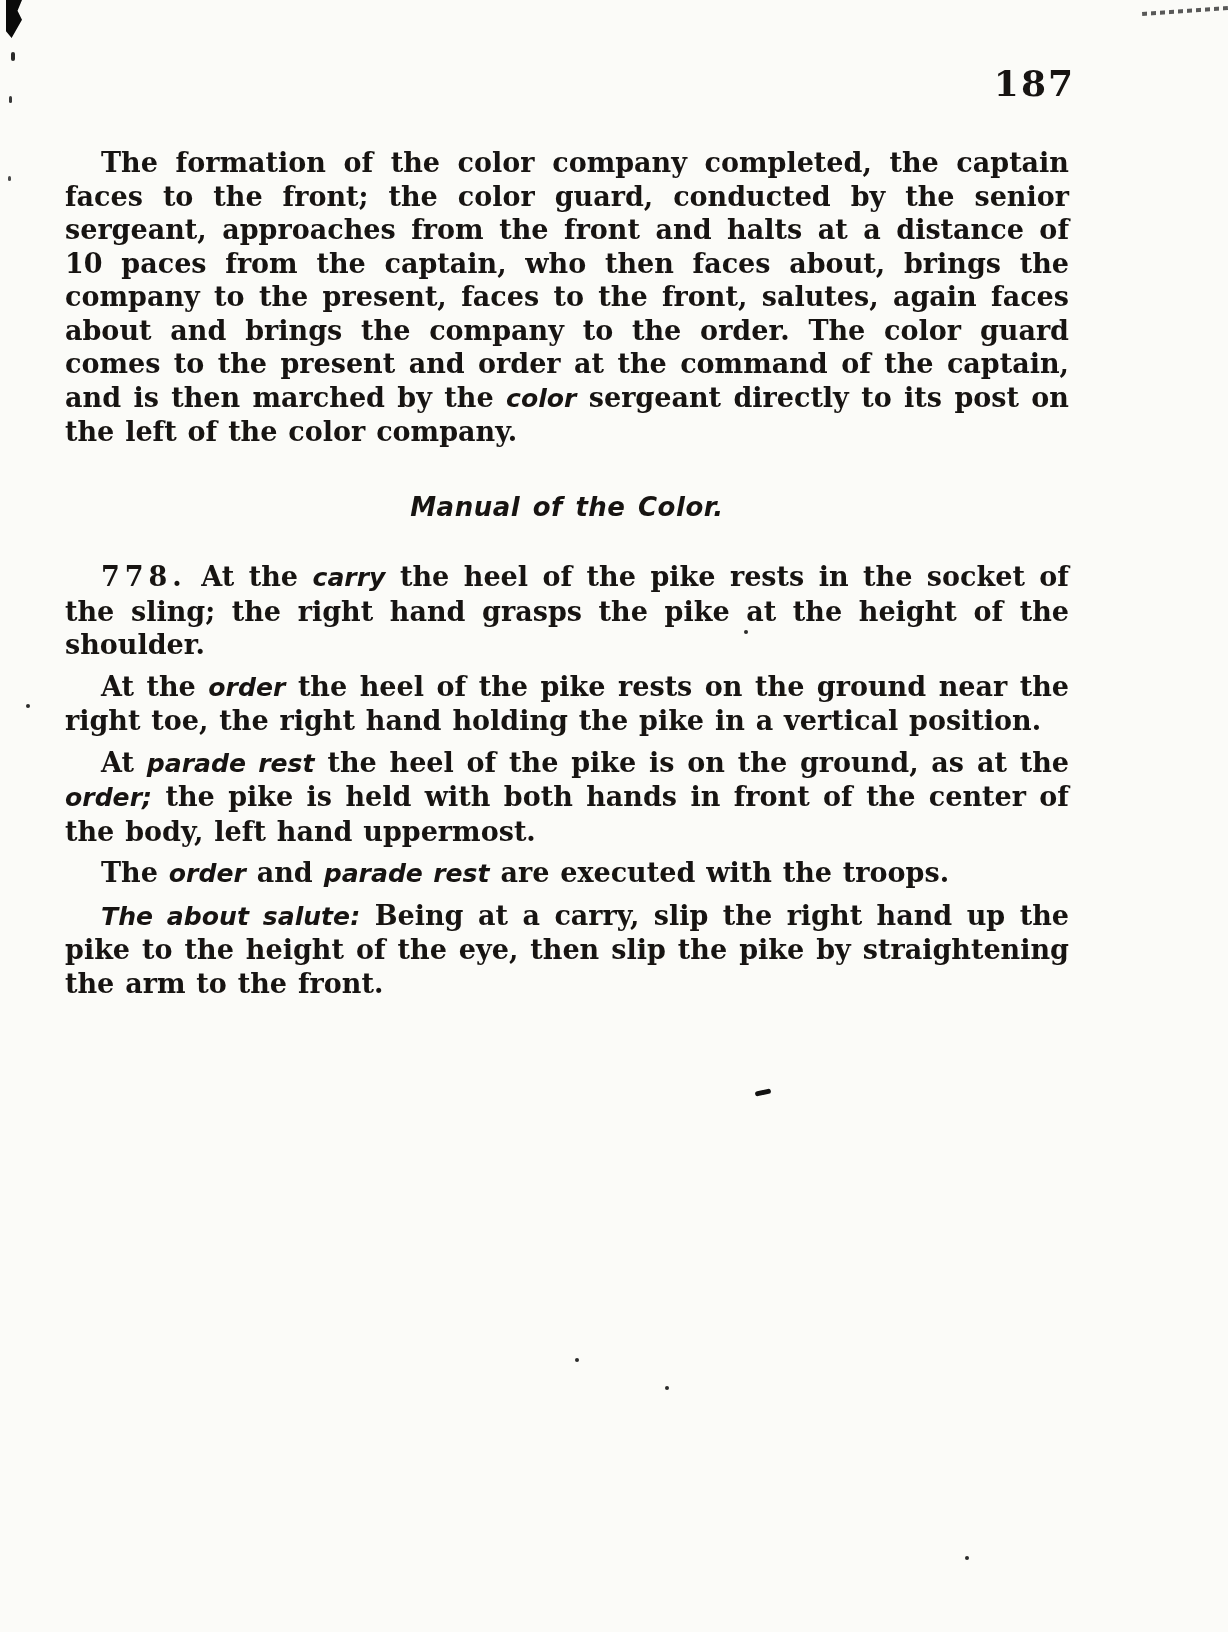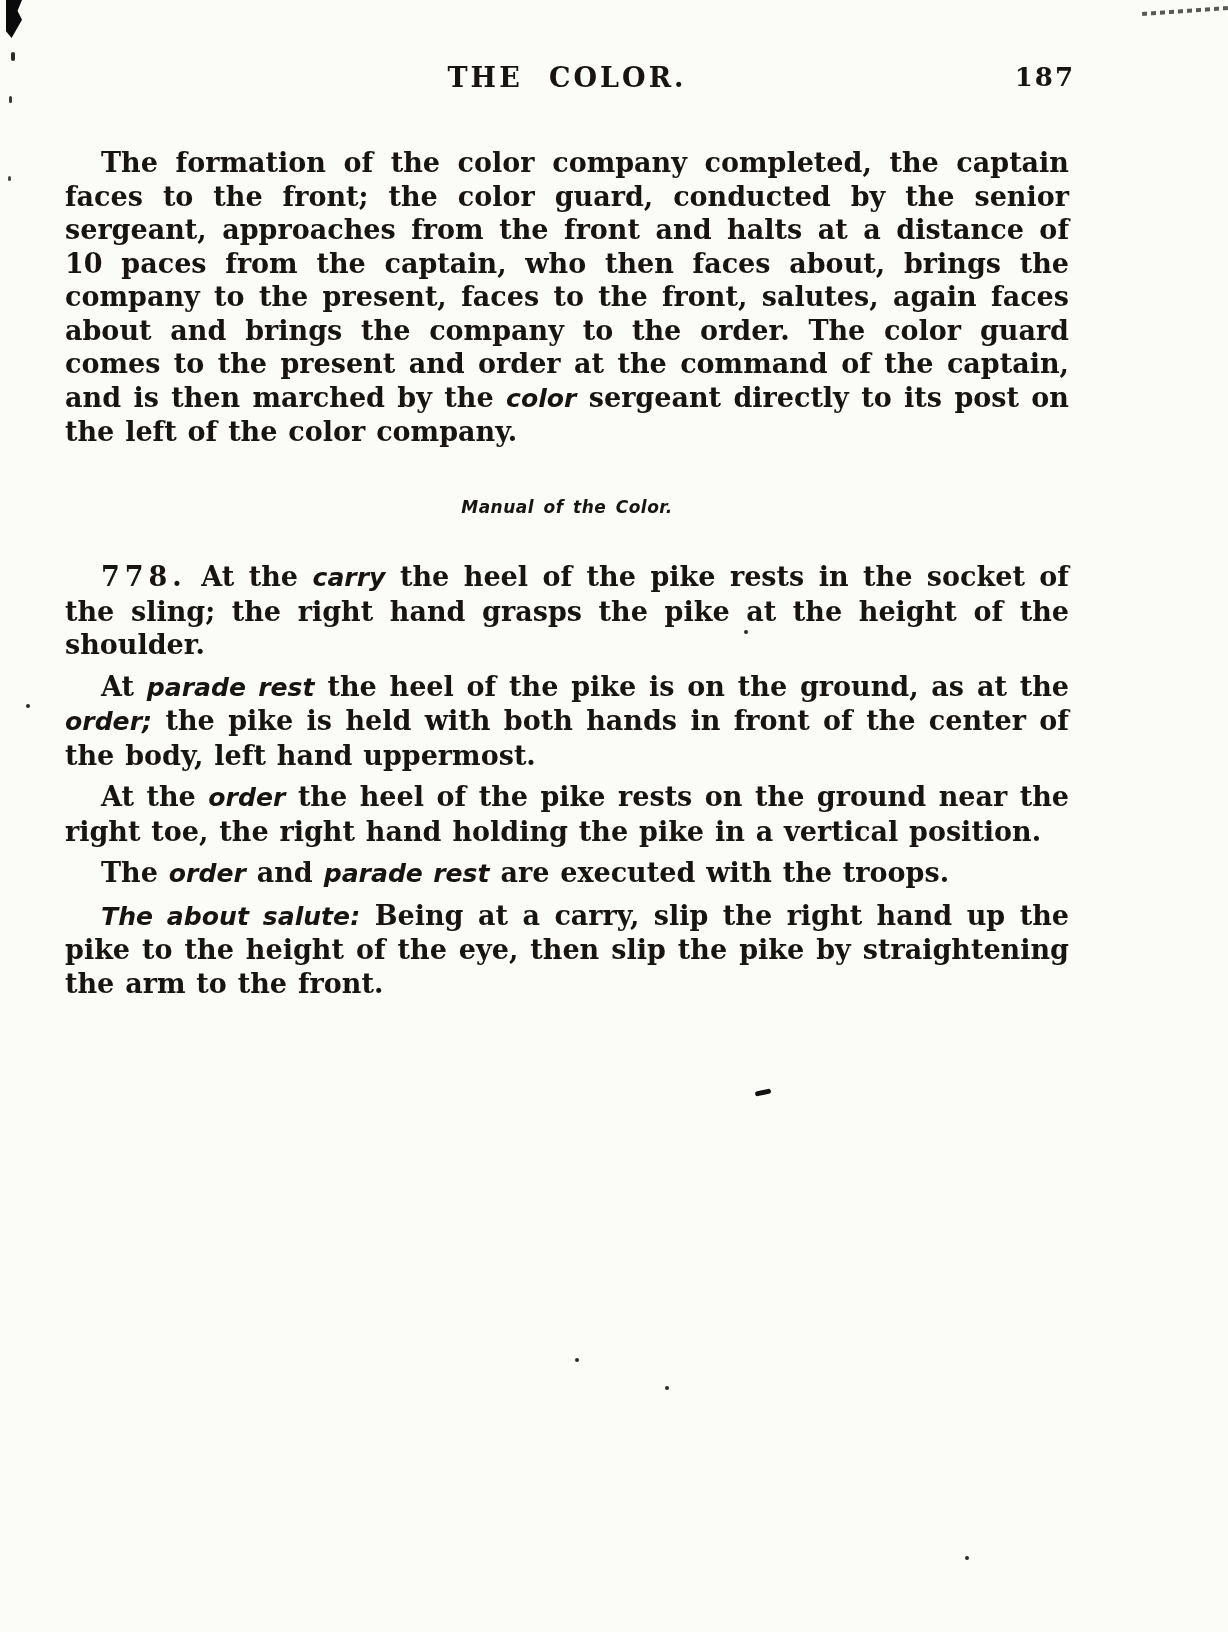"THE COLOR." div.header-title { html: <div>THE COLOR.</div> -> none }
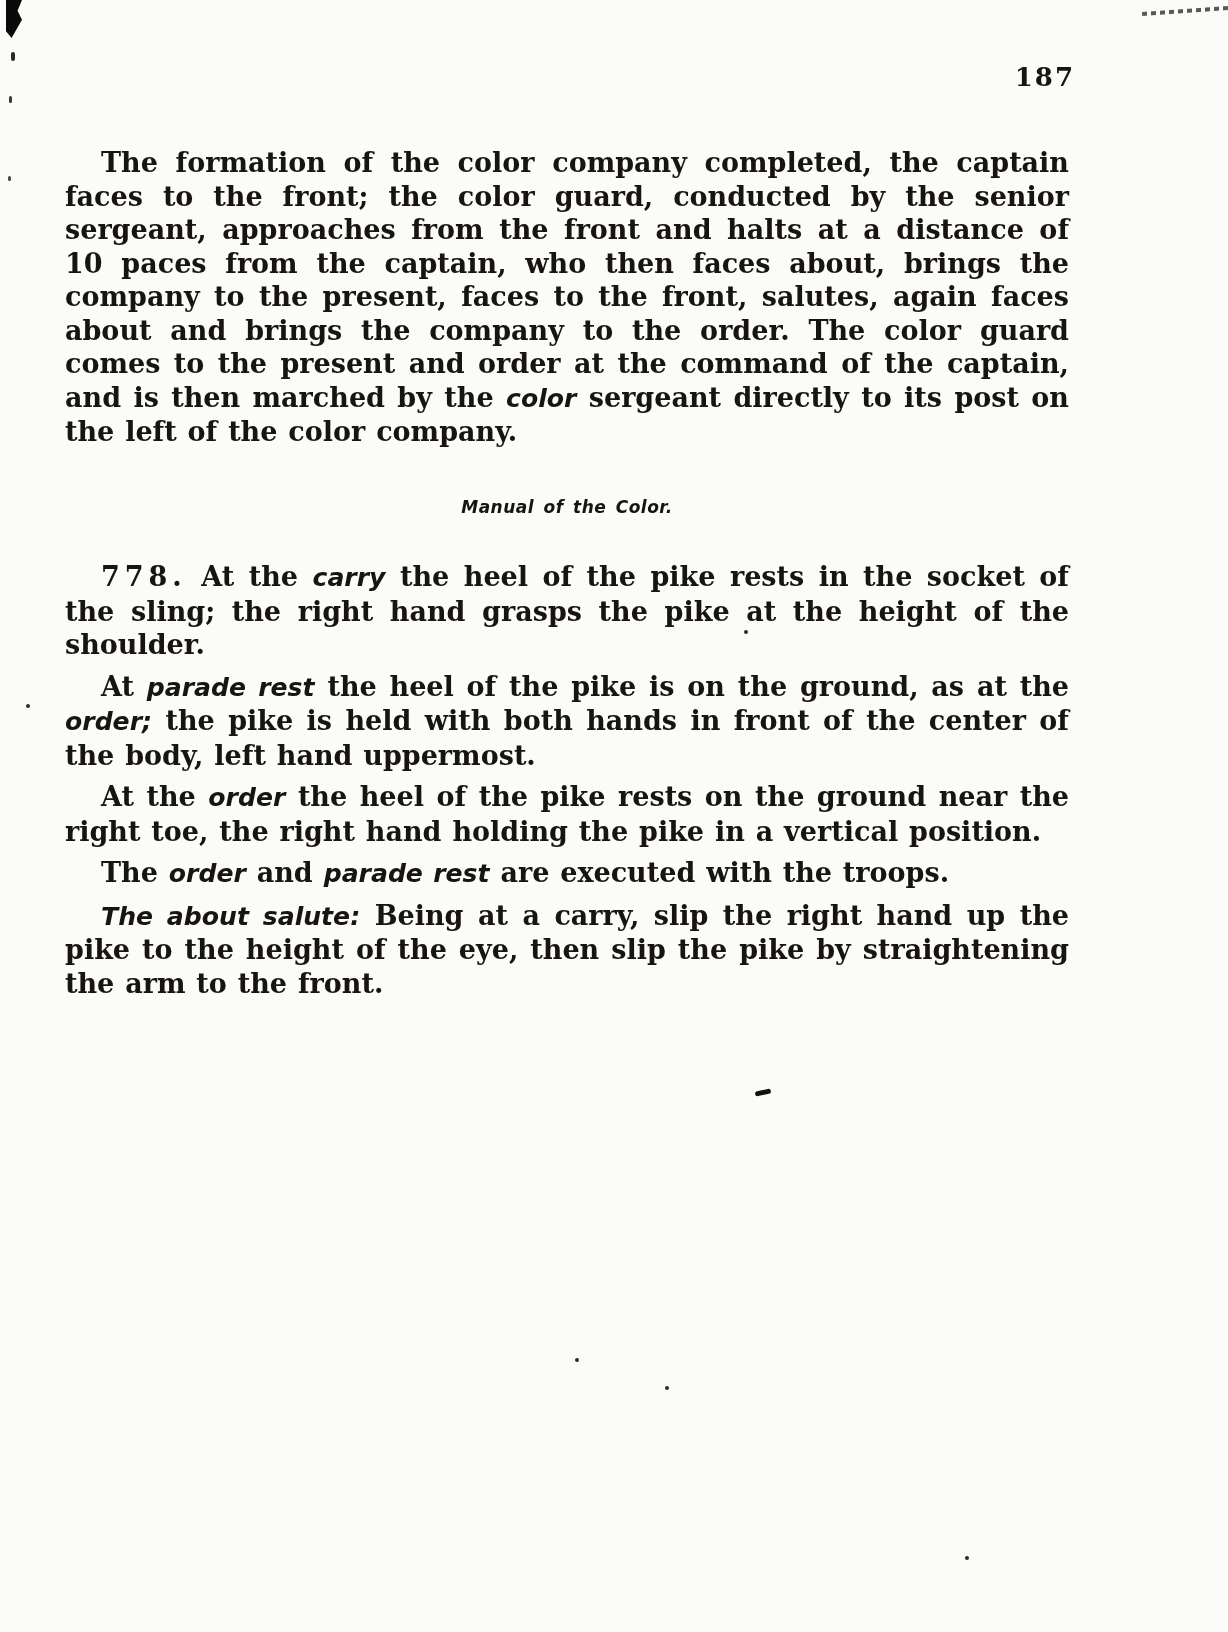"187" .page-number { font-size: 26px -> 36px }
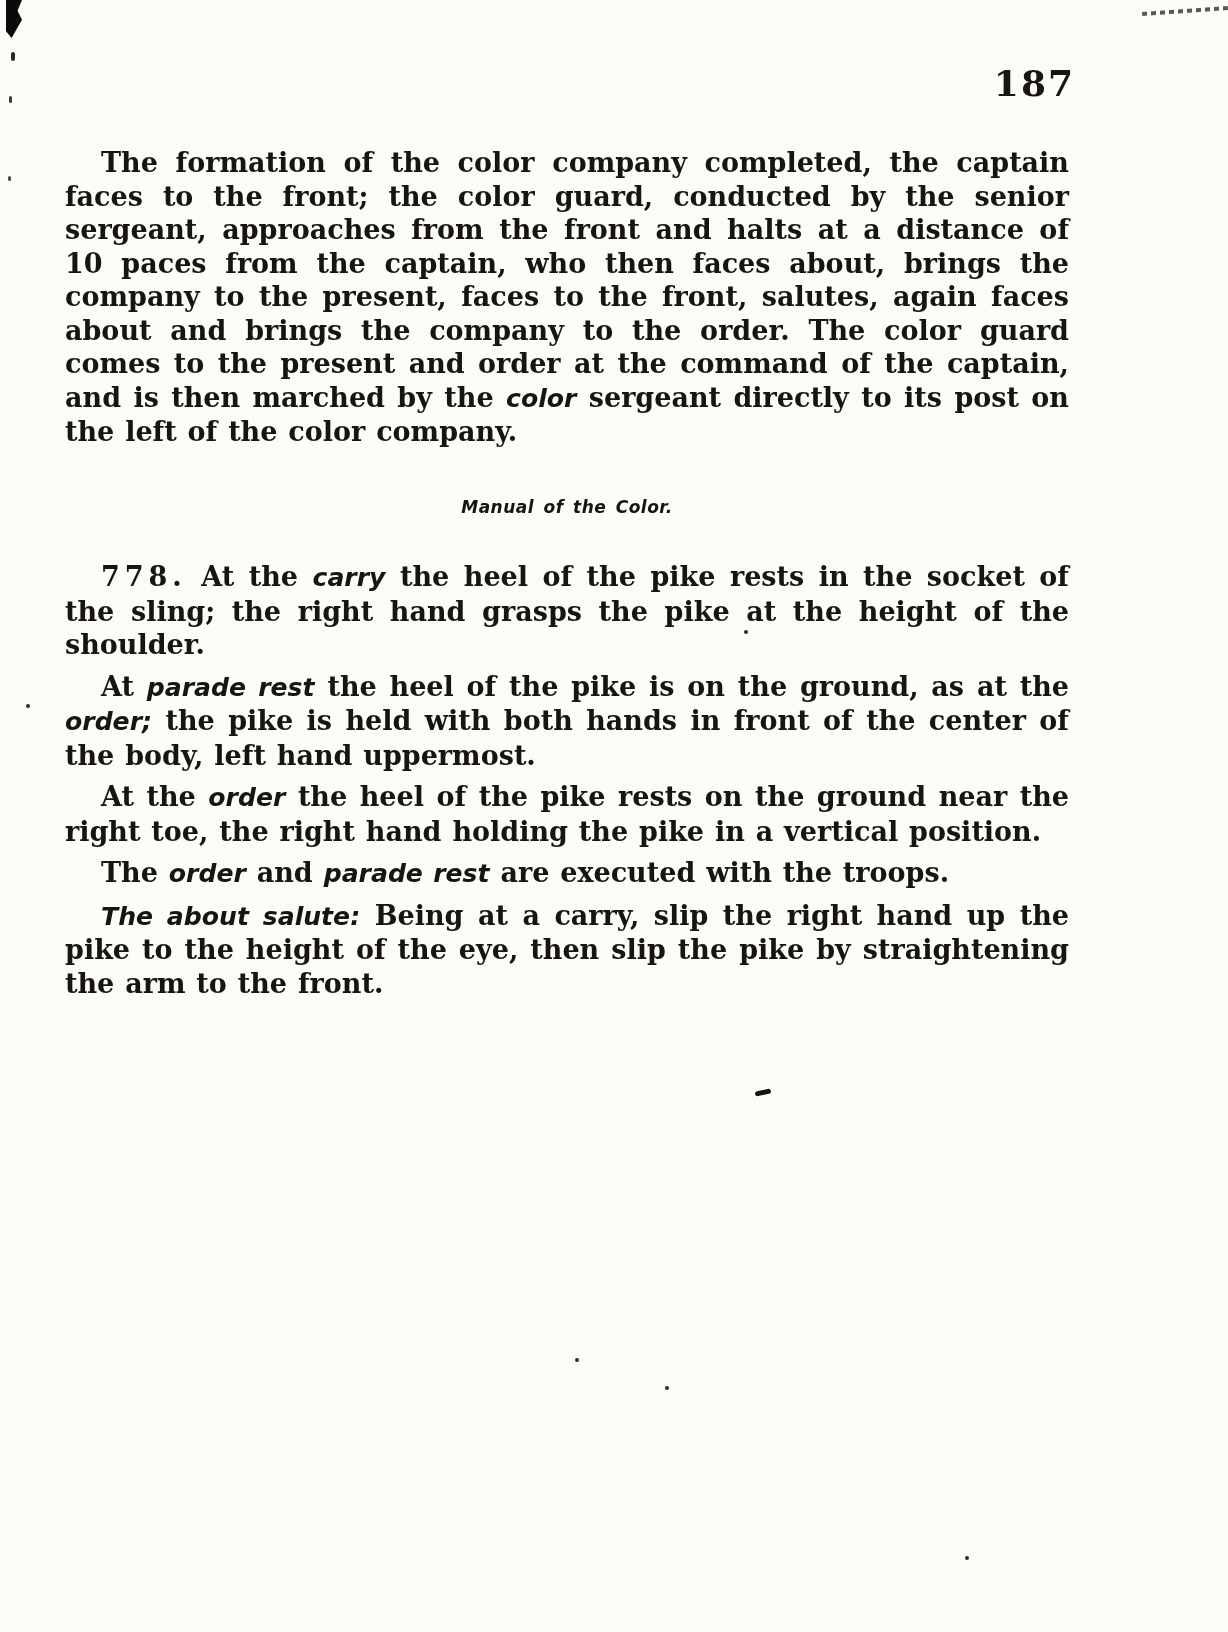"Manual of the Color." .section-heading { font-size: 17px -> 26px }
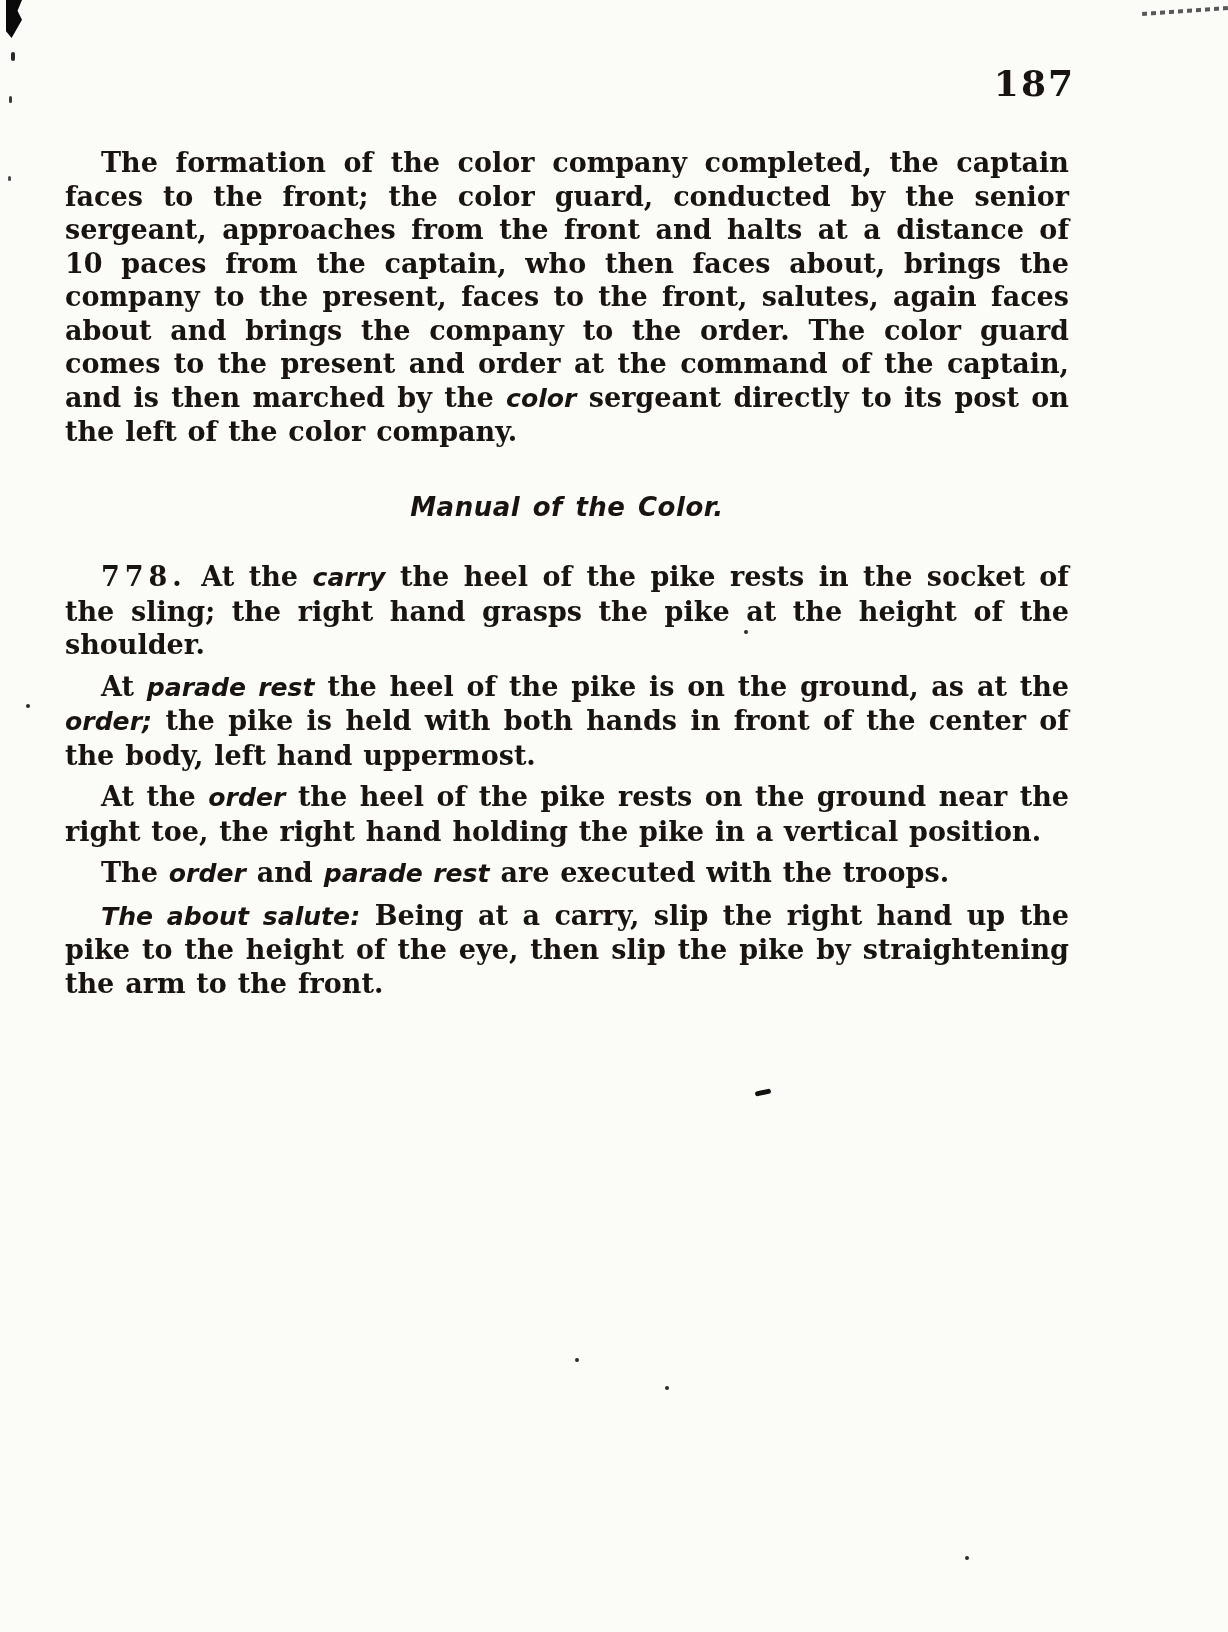"At parade rest the heel" p.para { order: before "At the order the heel" -> after "At the order the heel" }
